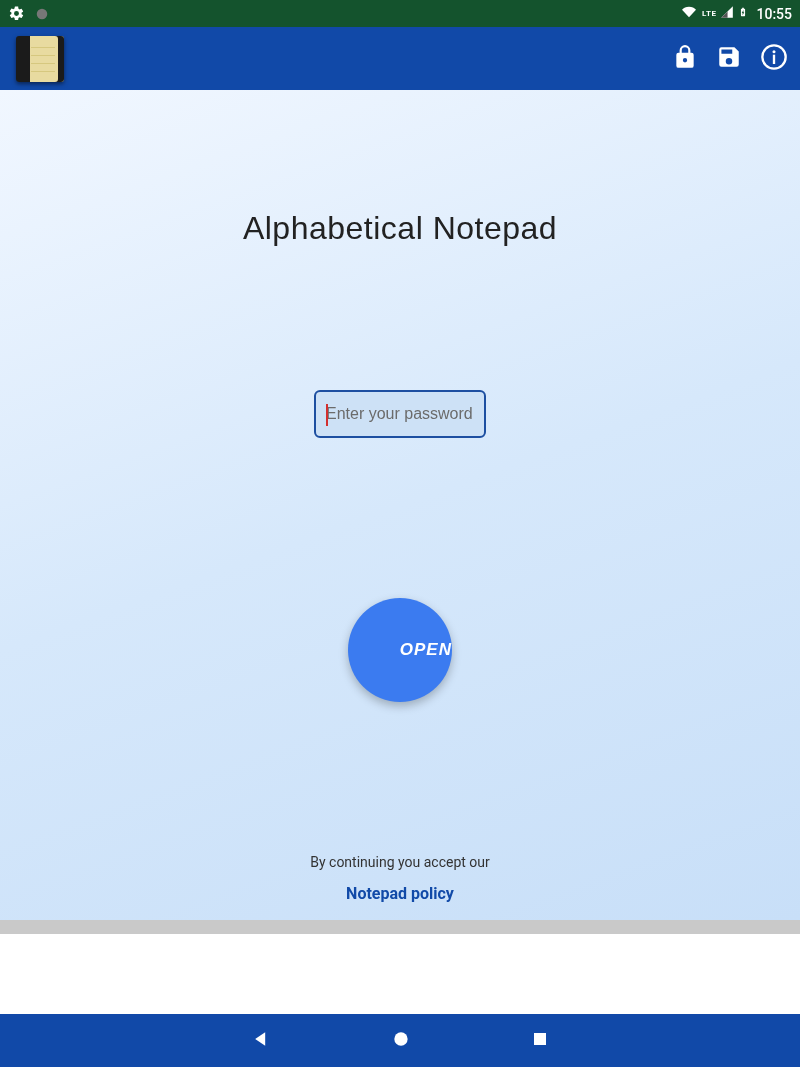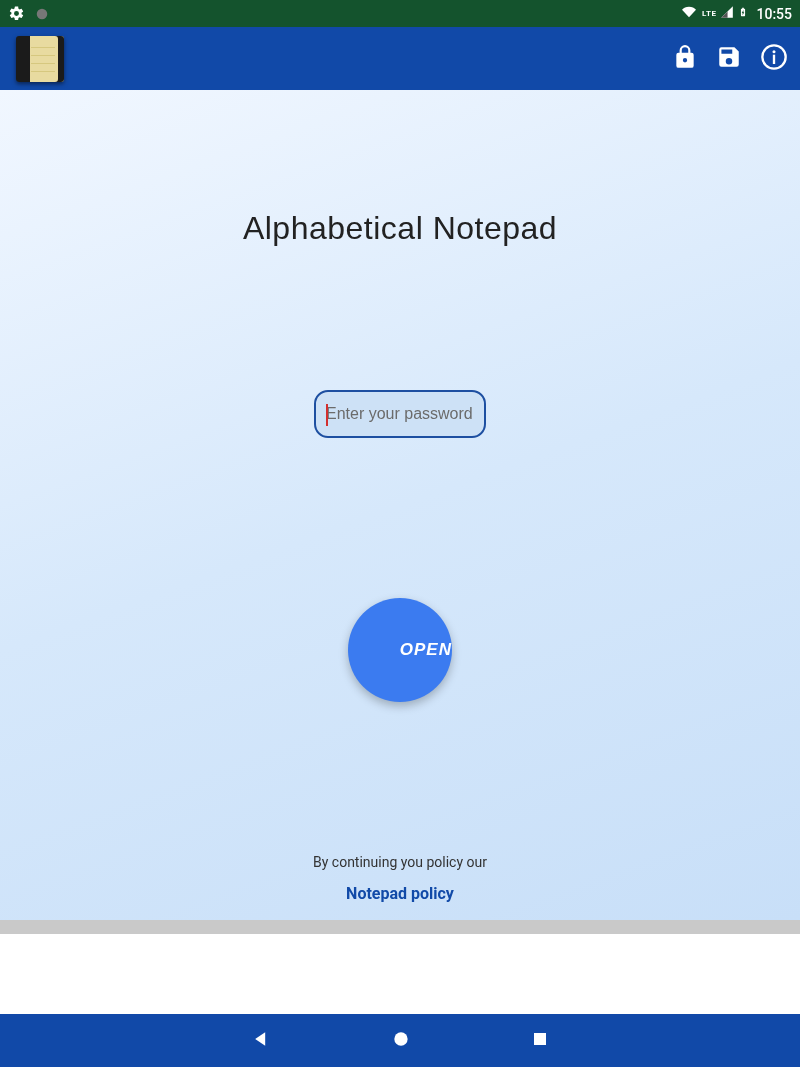"Enter your password" .pw-wrap { border-radius: 14px -> 6px }
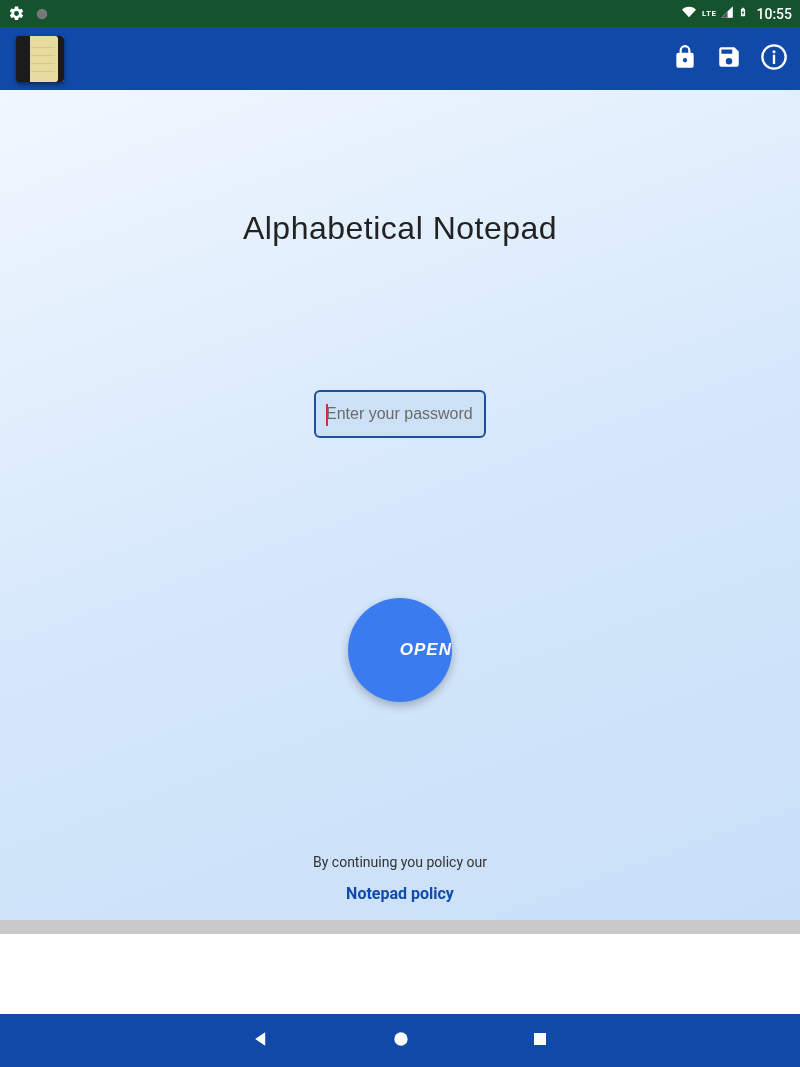"By continuing you policy our" div.footer-text { text: policy -> accept }
